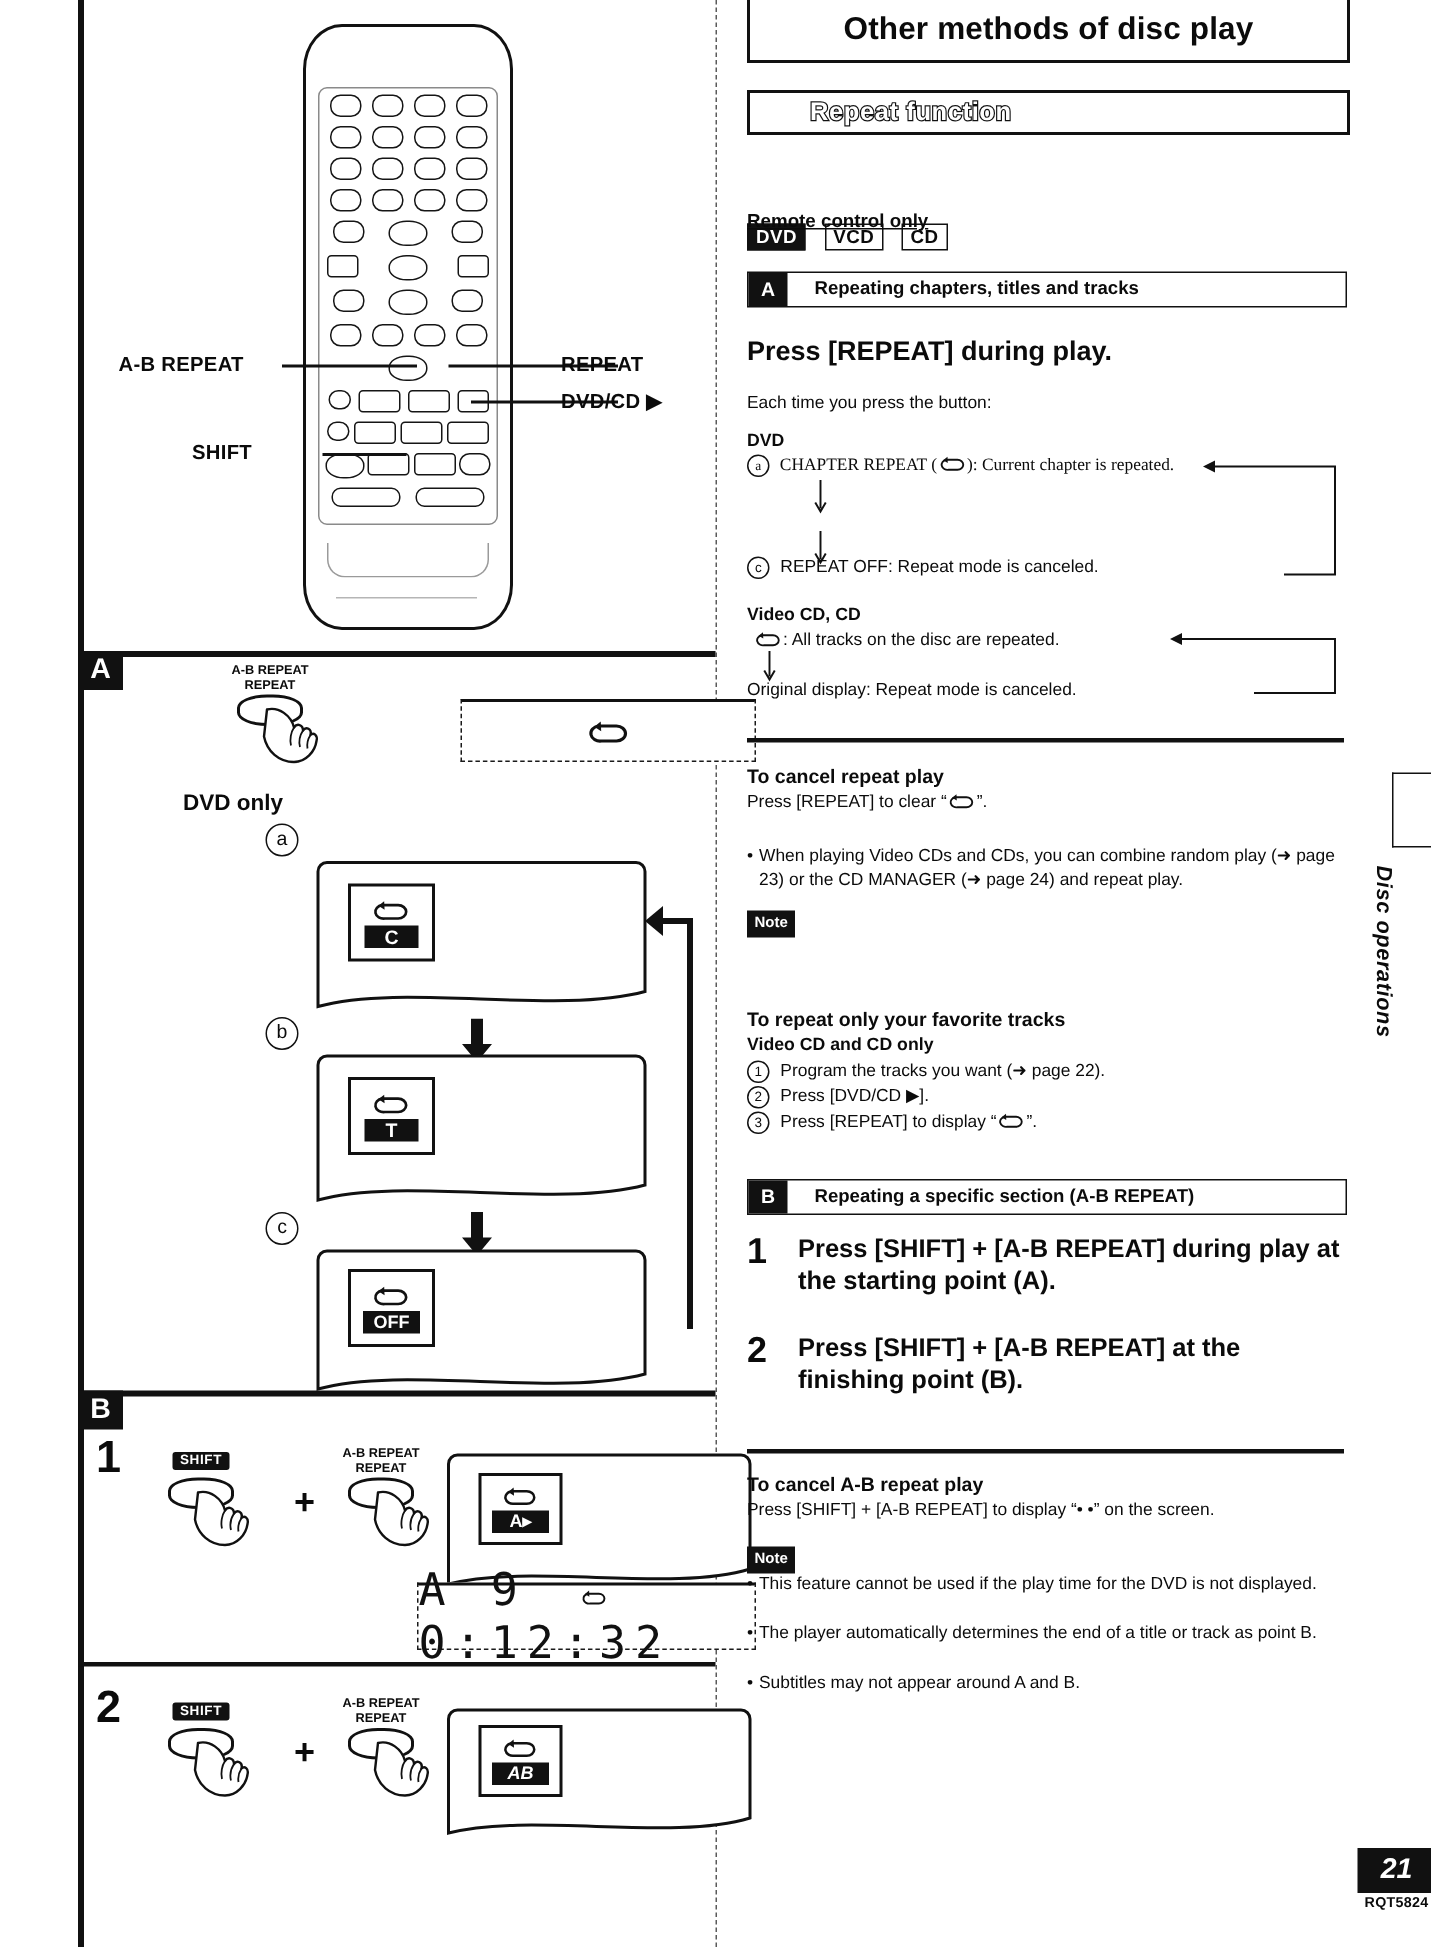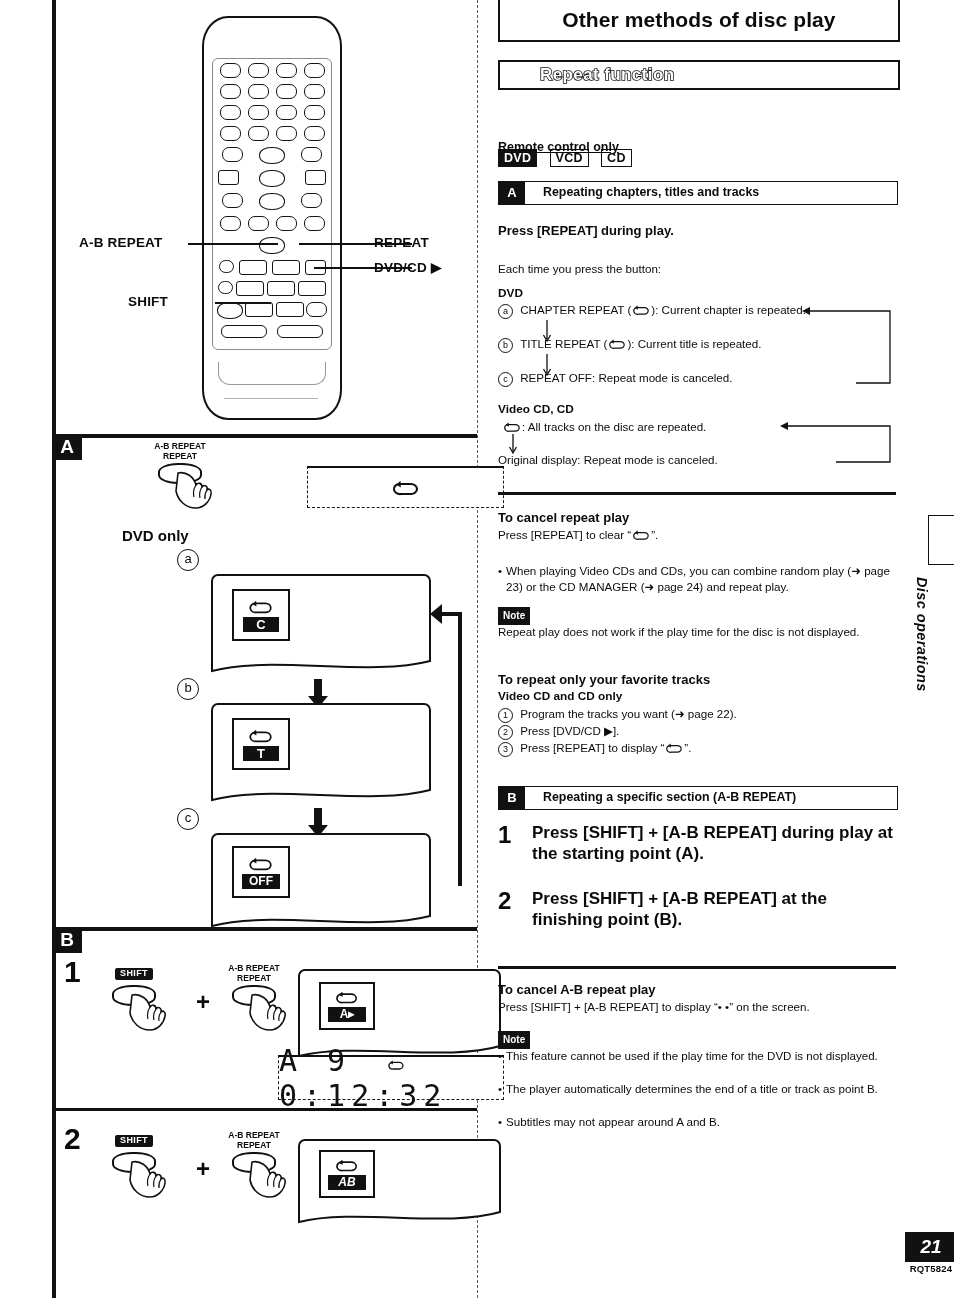"Press [REPEAT] during play." .step-title { font-size: 13px -> 18px }
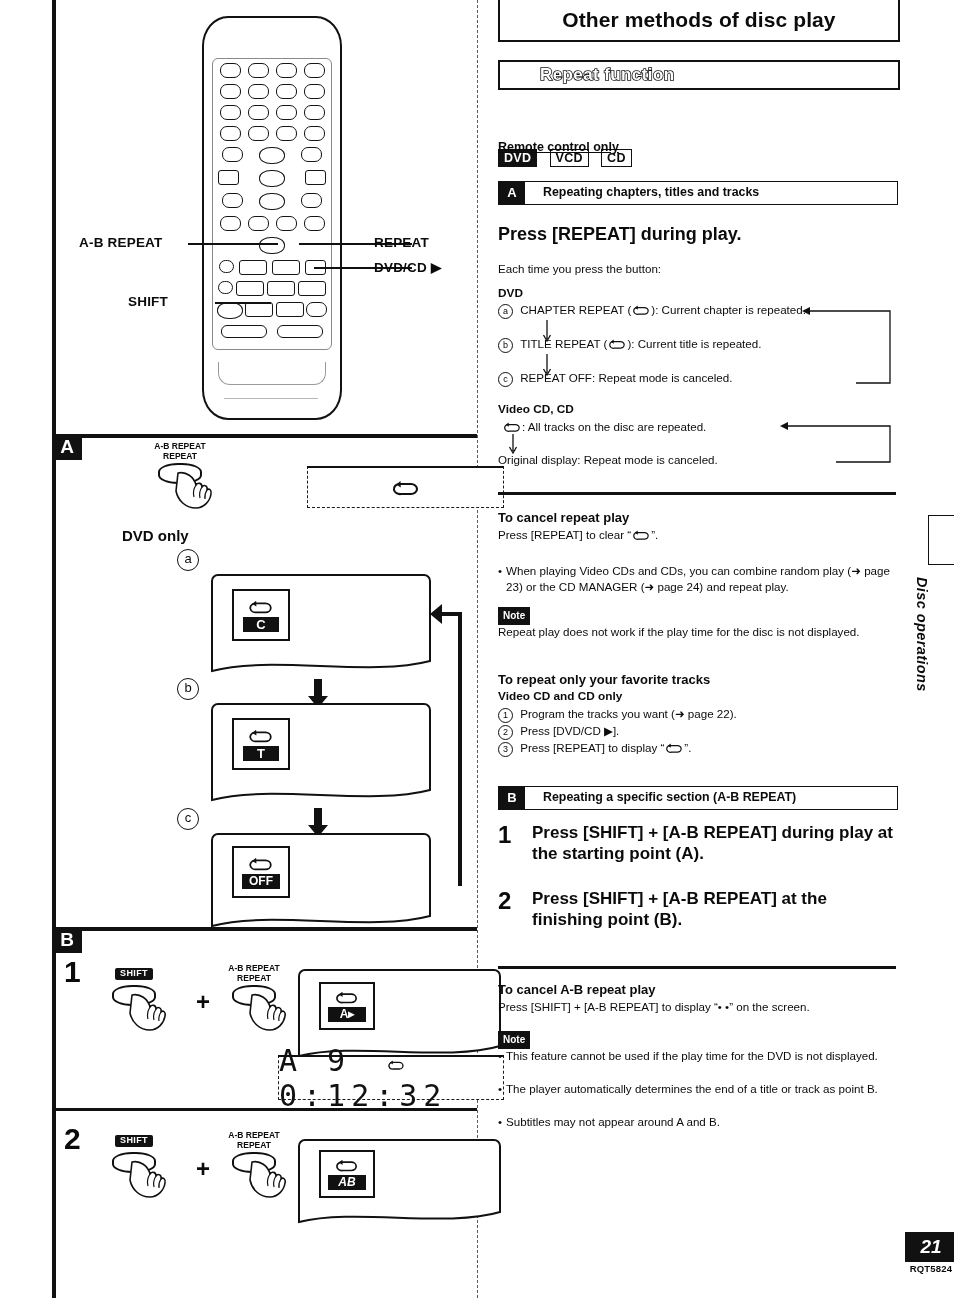"a CHAPTER REPEAT ( ):" div.abs { font-family: none -> Liberation Serif, serif }
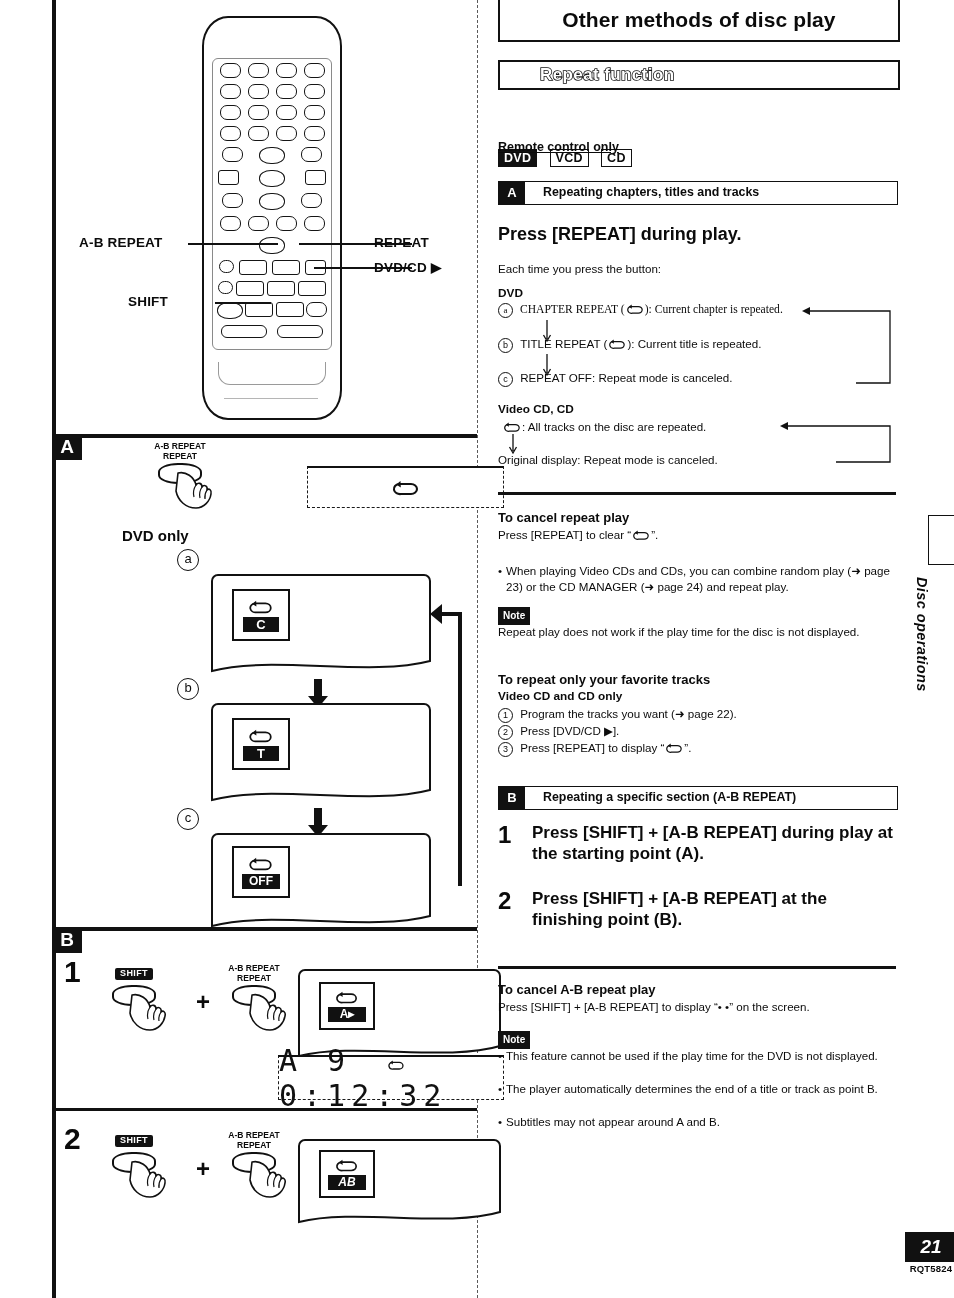"b TITLE REPEAT ( ):" div.abs { html: <div> <span>b</span> <span>TITLE REPEAT (</span><svg> <path></path> <path></path> </svg><span>): Current title is repeated.</span> </div> -> none }
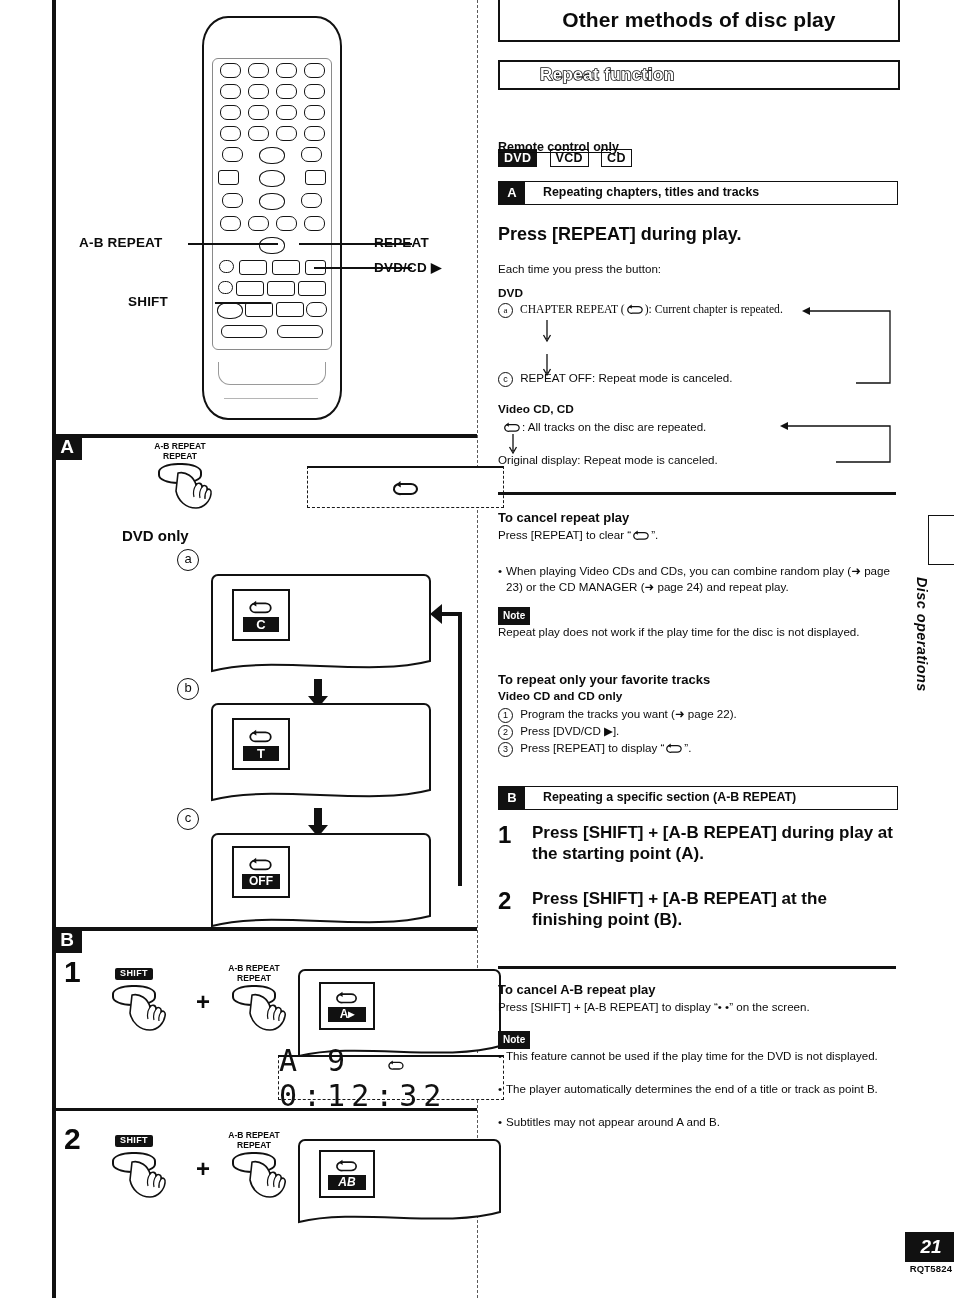"Repeat play does not work" div.abs { html: <div>Repeat play does not work if the play time for the disc is not displayed.</div> -> none }
